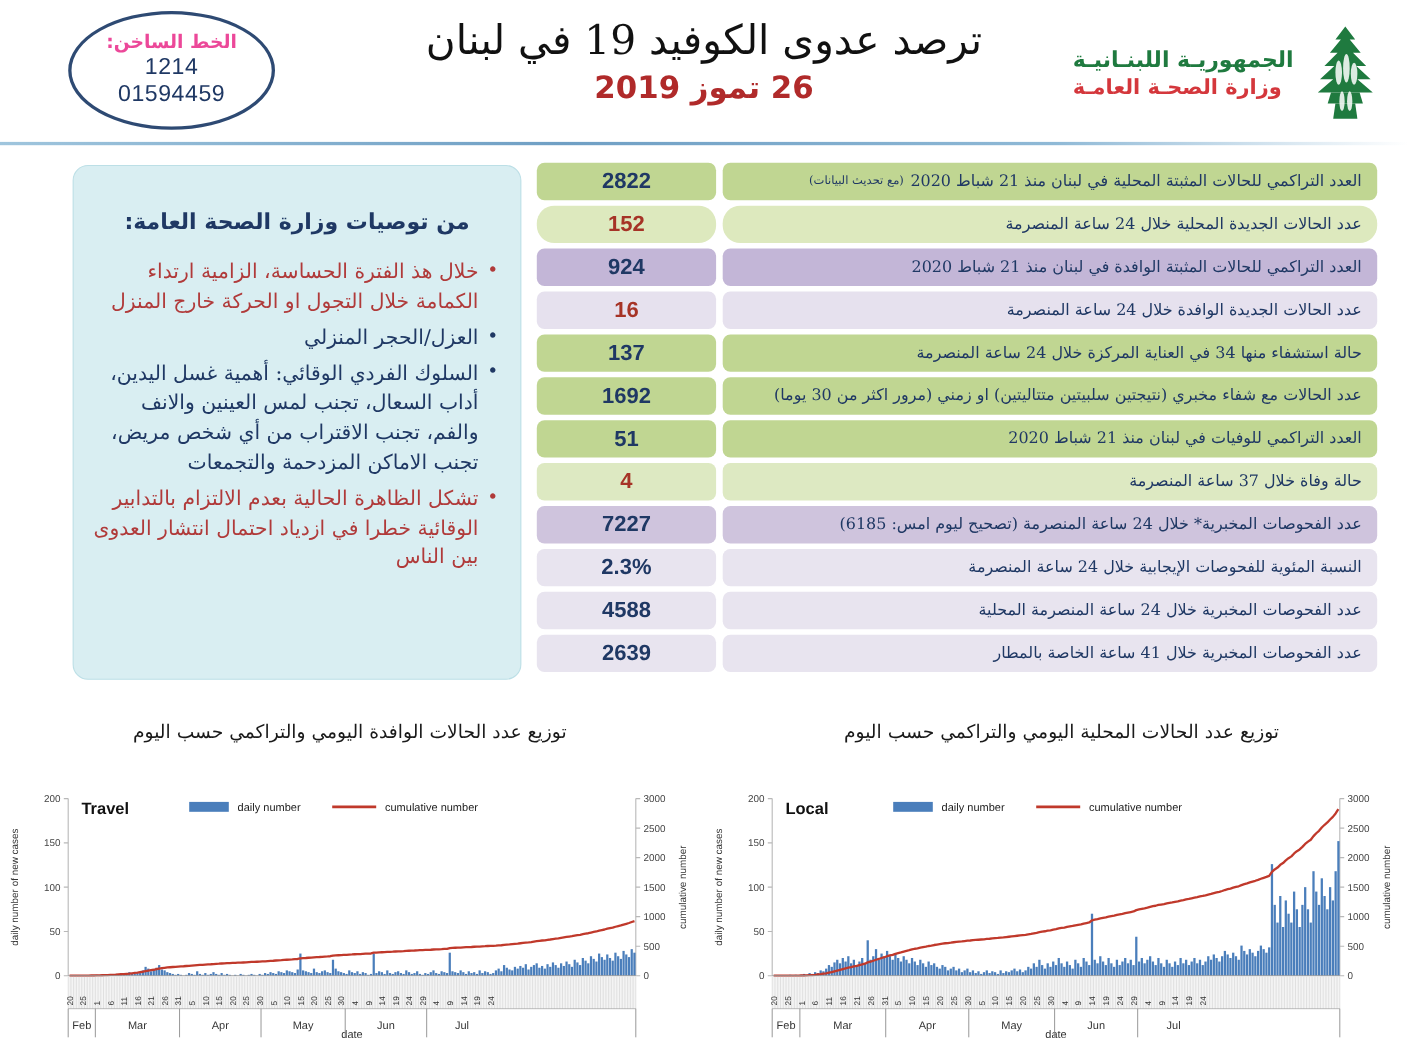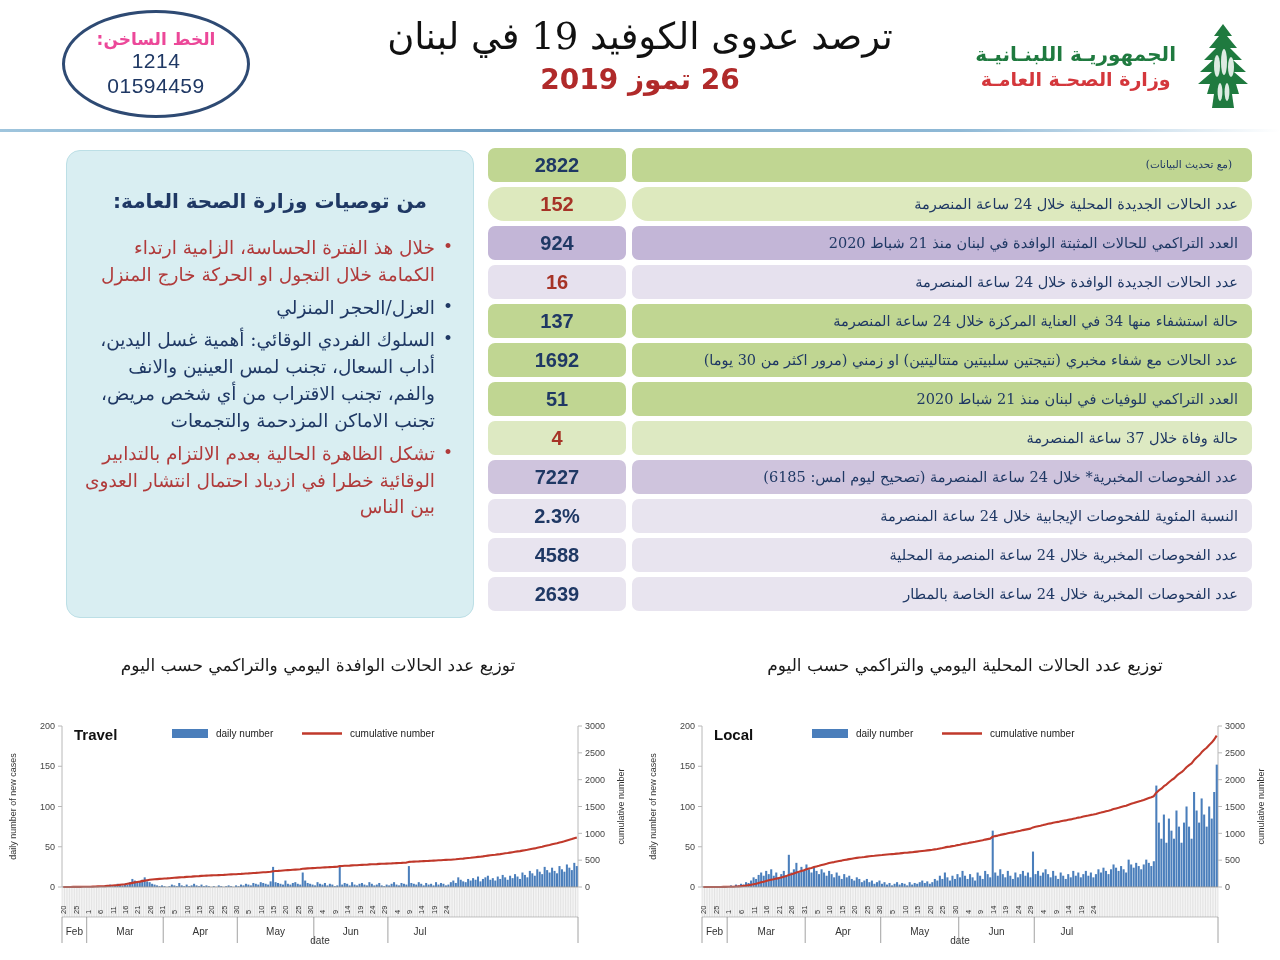"الجمهوريـة اللبنـانيـة" .logo-text { text-align: center -> left }
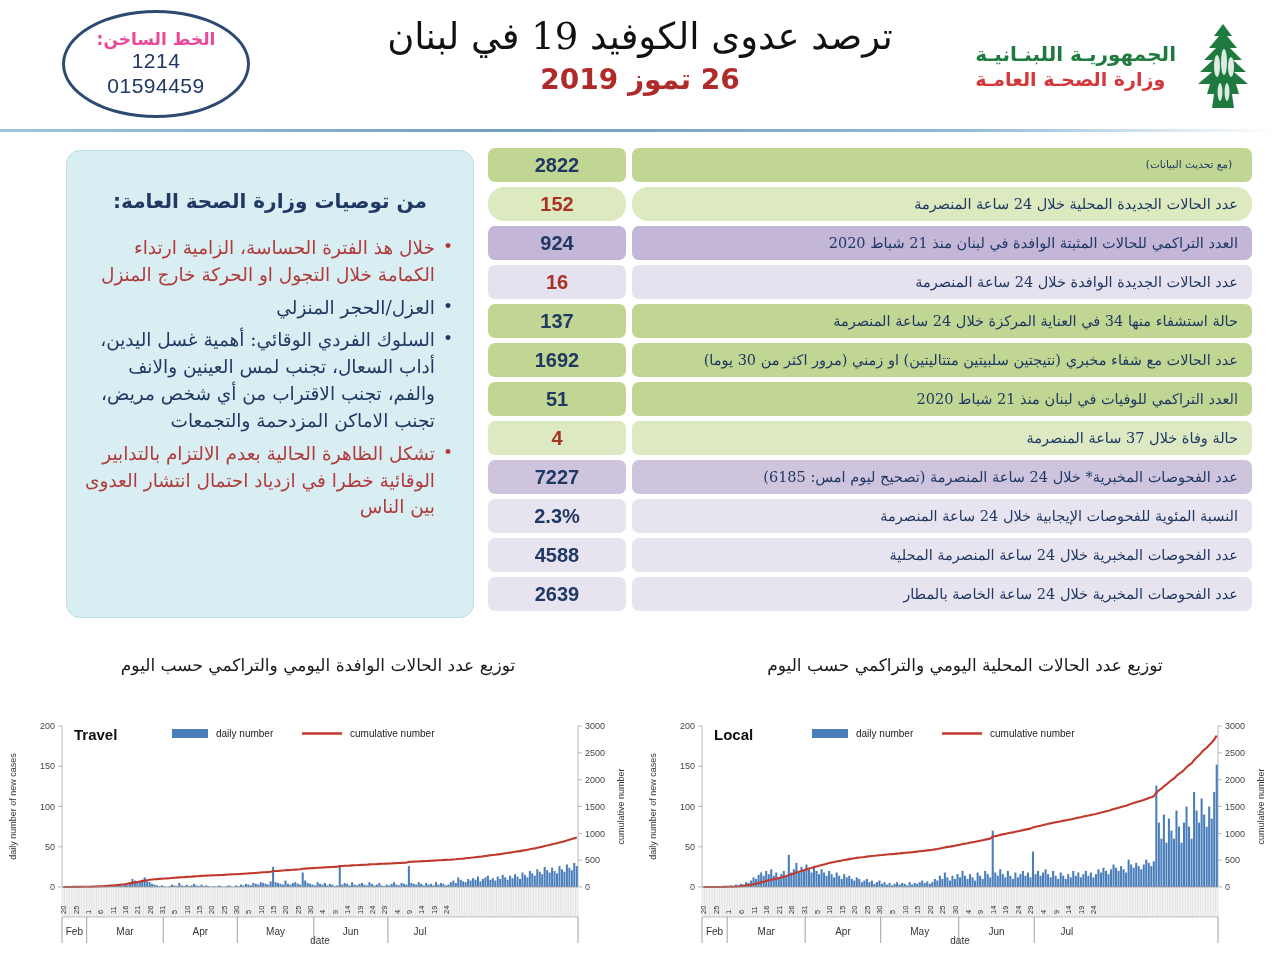"2822" .stat-value { width: 138px -> 163px }
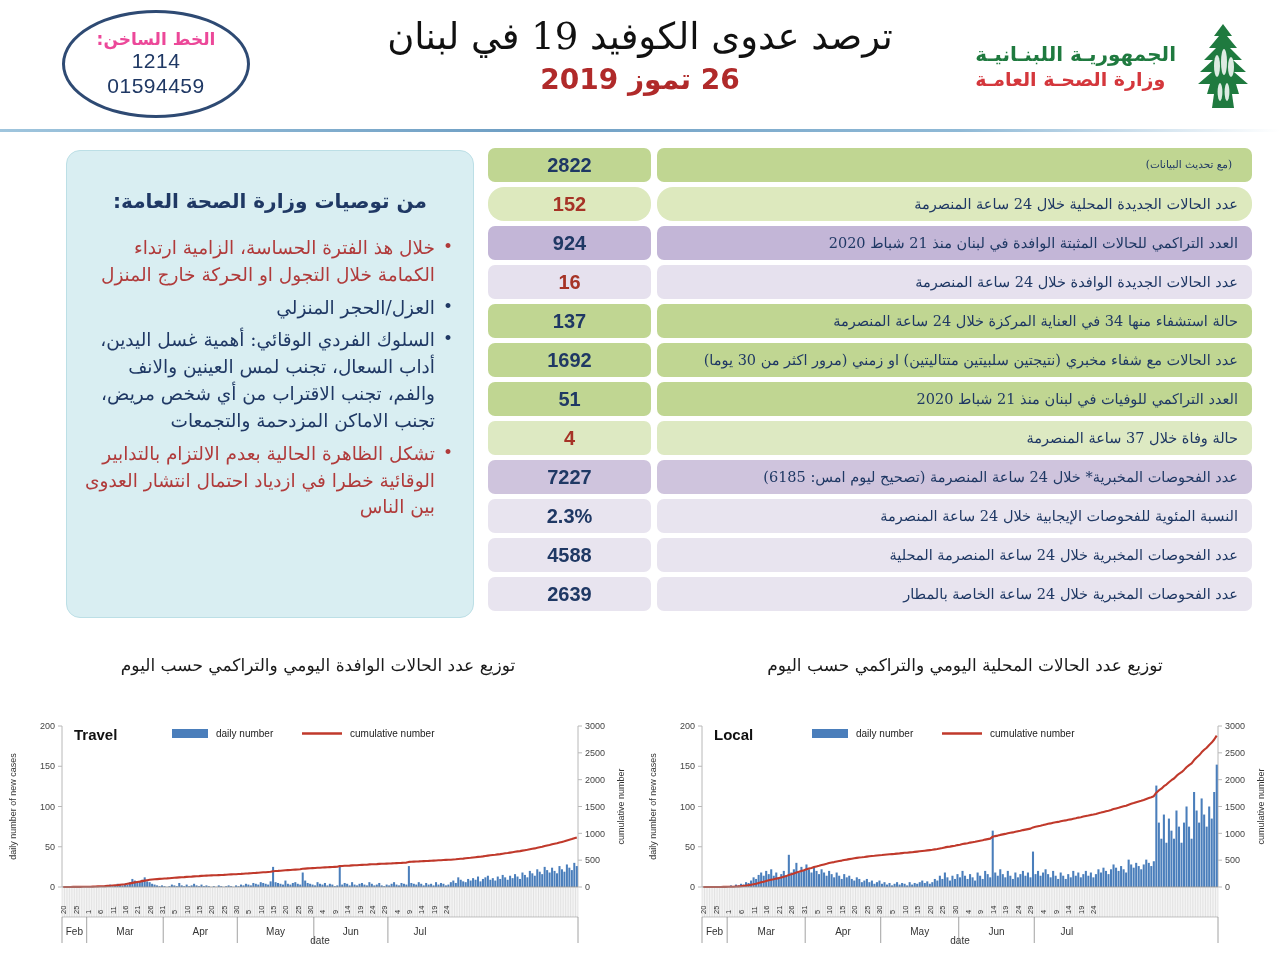"العدد التراكمي للحالات المثبتة المحلية" span { html: none -> <span>العدد التراكمي للحالات المثبتة المحلية في لبنان منذ 21 شباط 2020</span> }
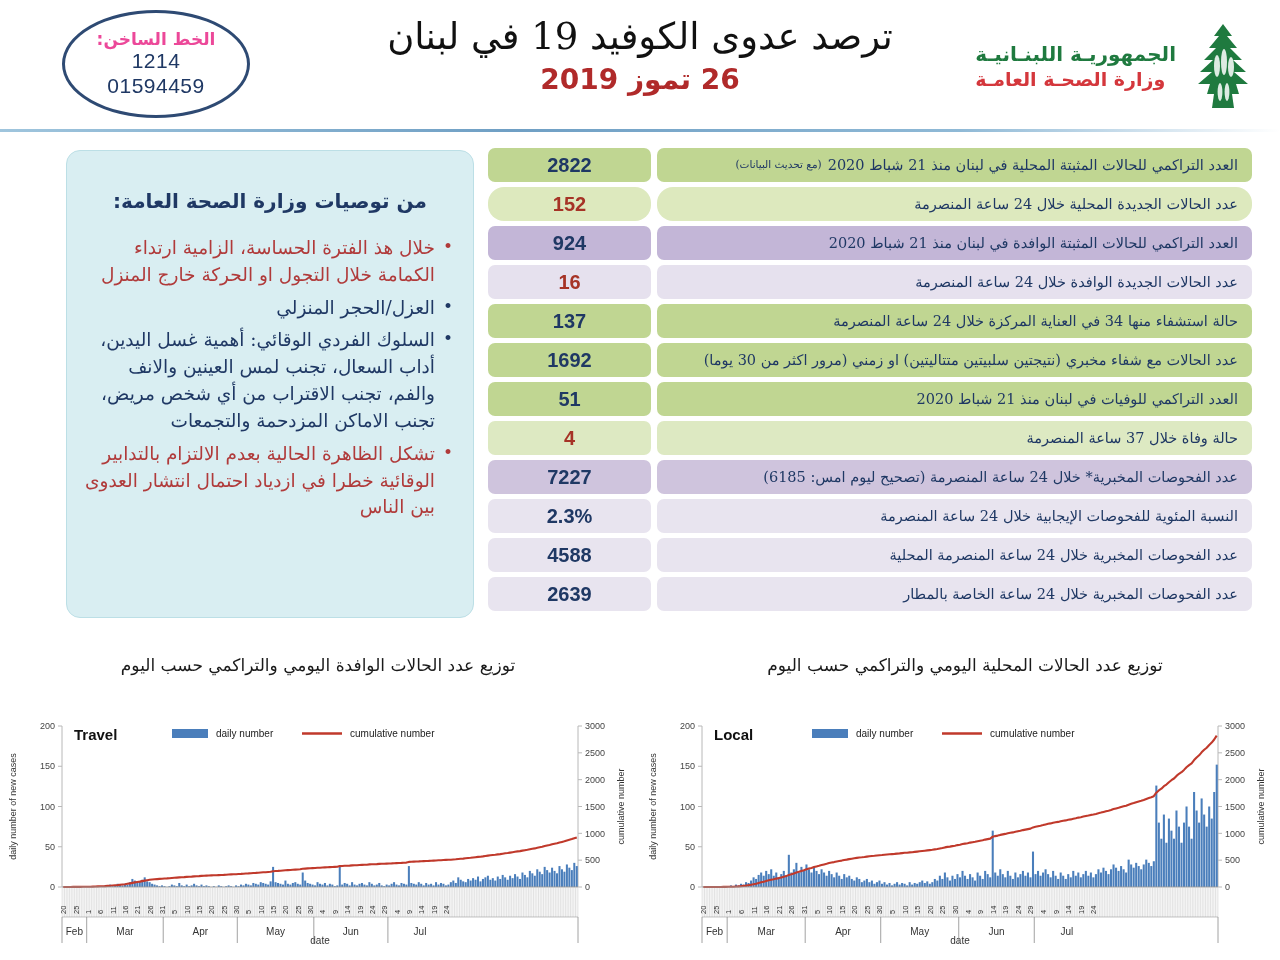"عدد الفحوصات المخبرية خلال 24 ساعة الخاصة" span { text: 24 -> 41 }
